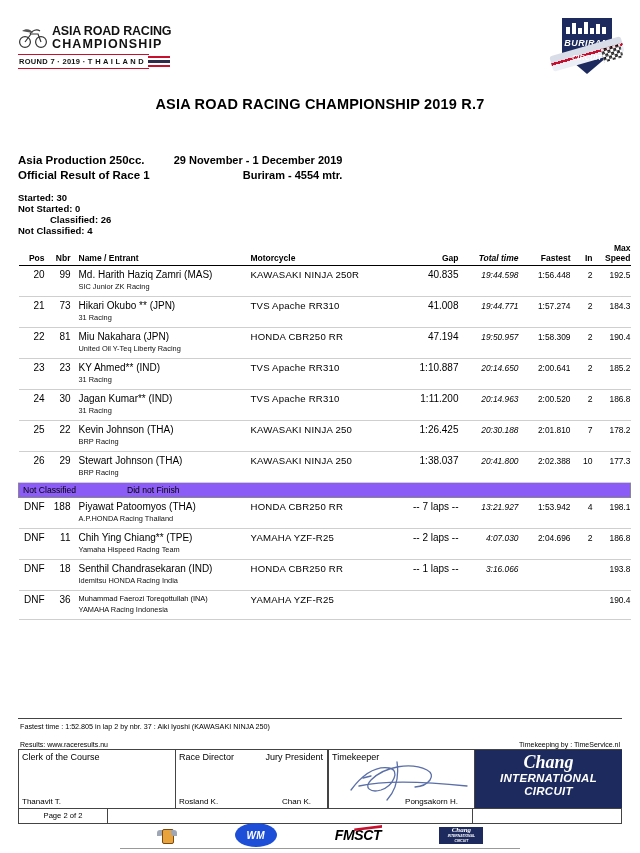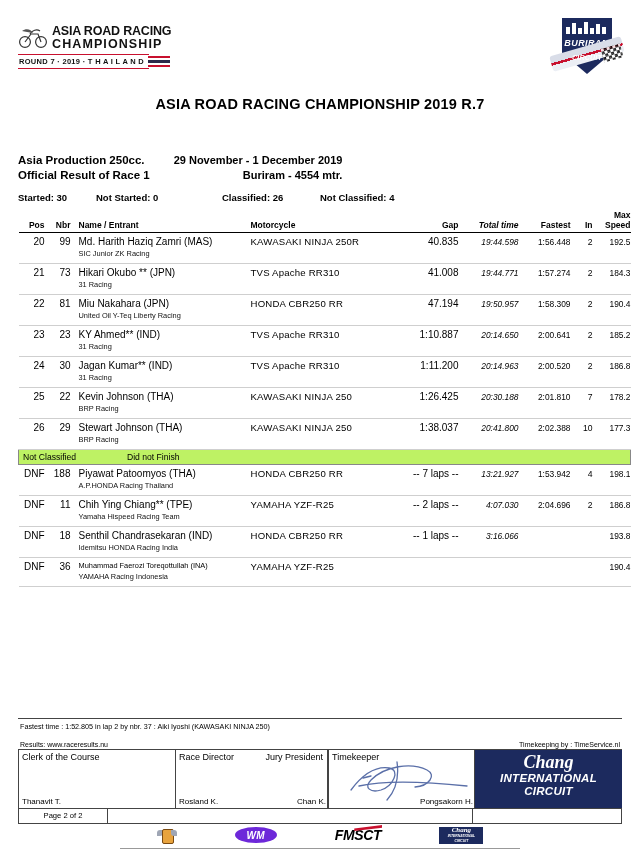"Started: 30" .counts { flex-direction: none -> column }
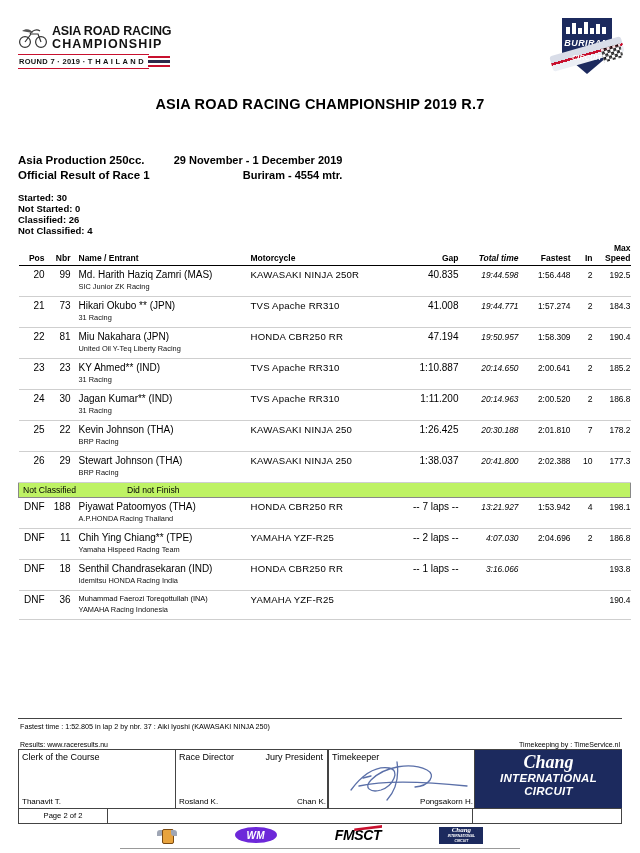"Classified: 26" .counts span:nth-child(3) { margin-left: none -> 32px }
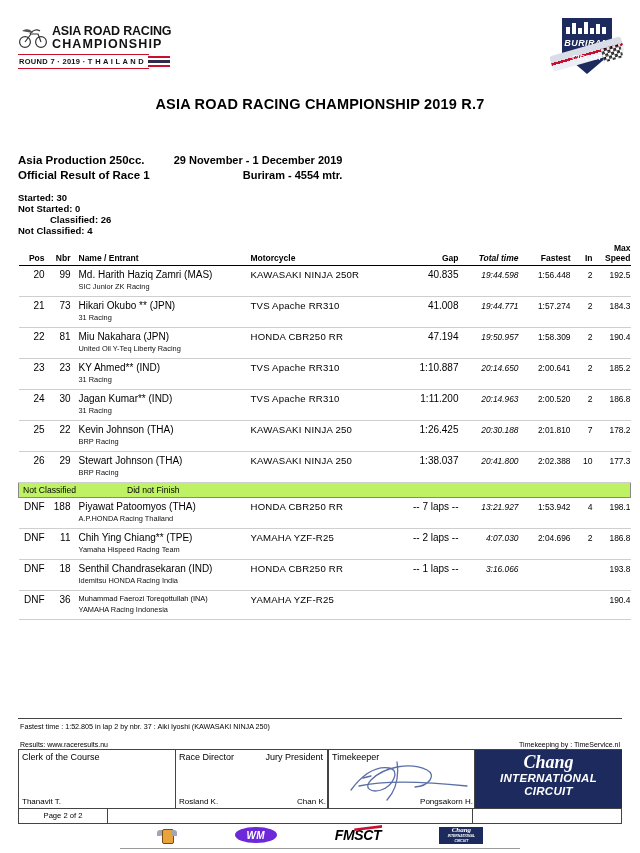"Not Classified" tr.banner td { background: #bef264 -> #8b5cf6 }
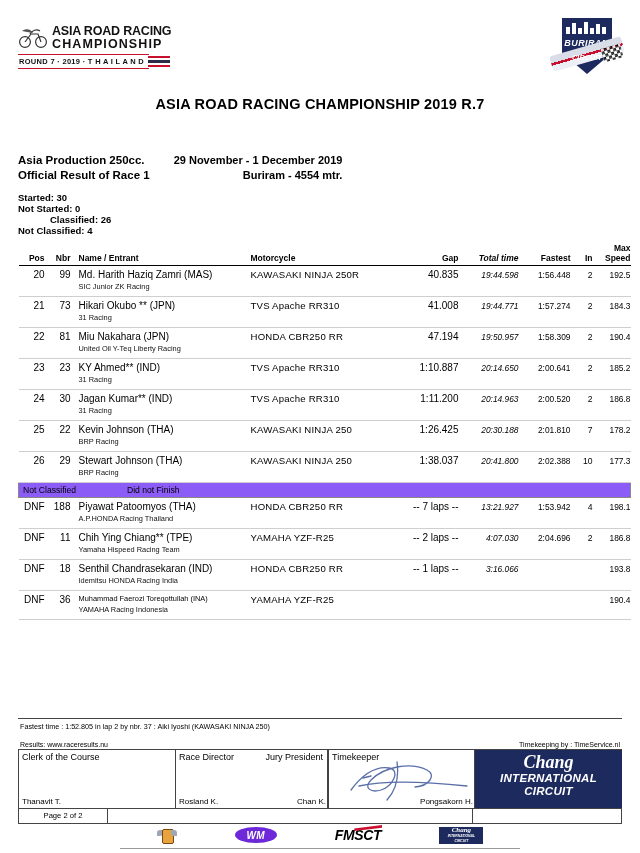"Chan K." .sig-name-r { right: 1px -> 16px }
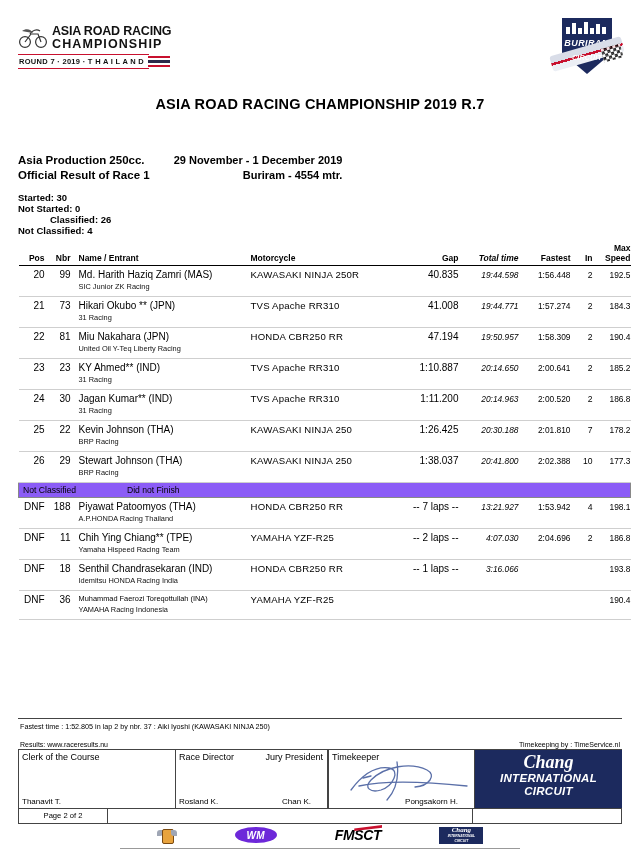"WM" .sp-wm { background: #6d28d9 -> #1d4ed8; height: 16px -> 24px }
